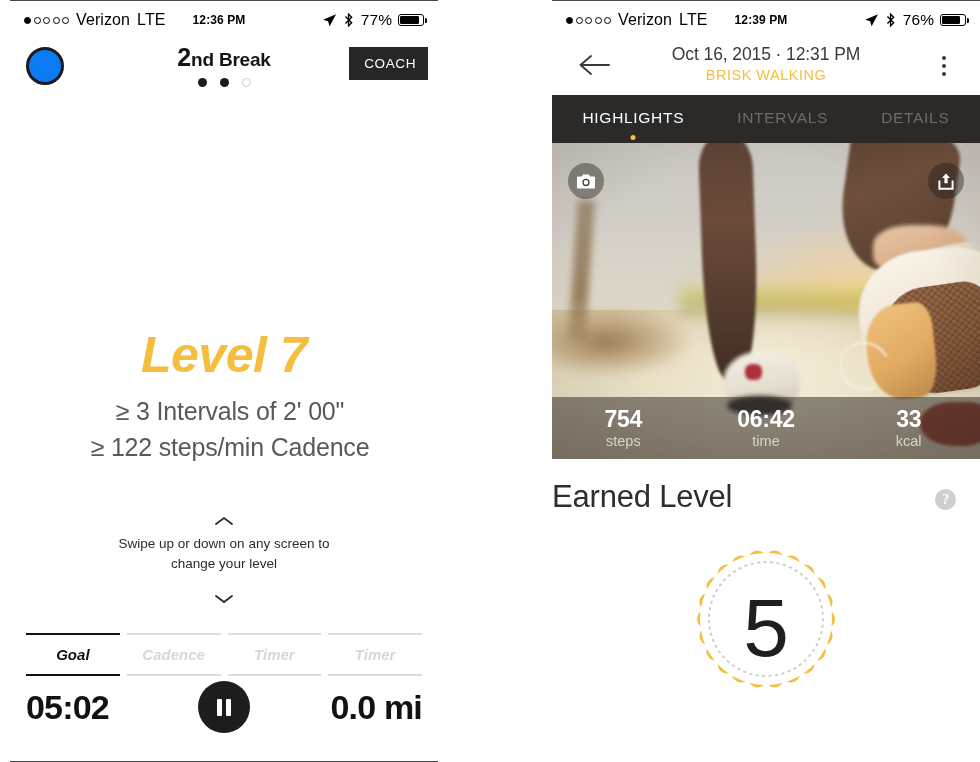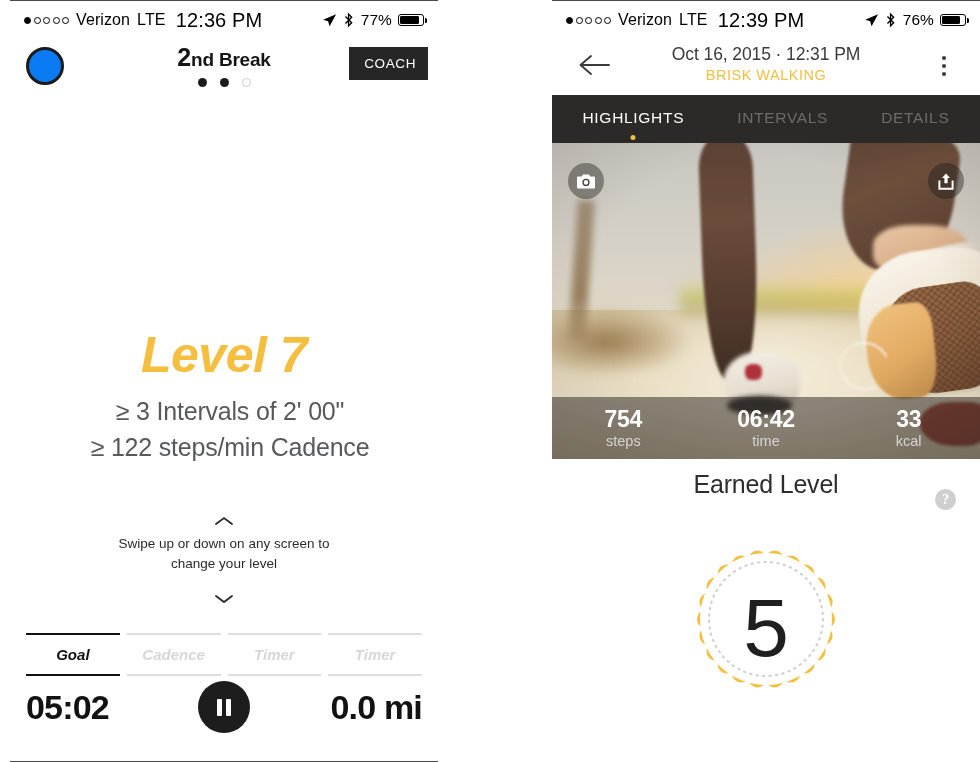"12:36 PM" .sb-center { font-size: 20px -> 12px; font-weight: normal -> bold }
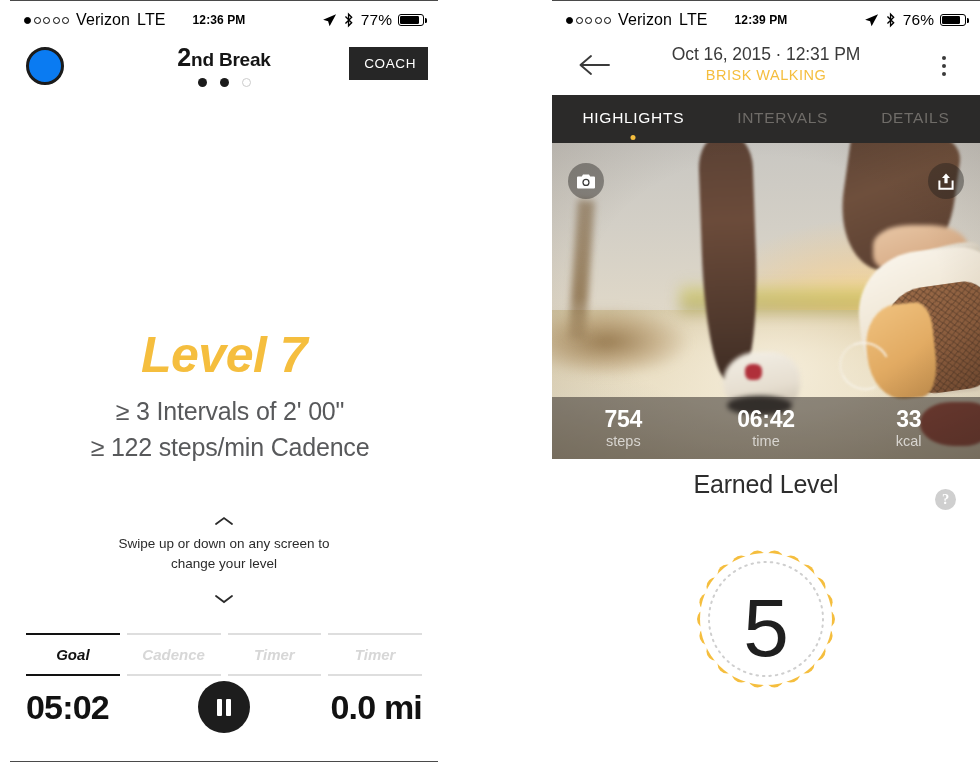"Earned Level" .earned-title { font-size: 25px -> 31px; padding-top: 11px -> 20px; text-align: center -> none }
